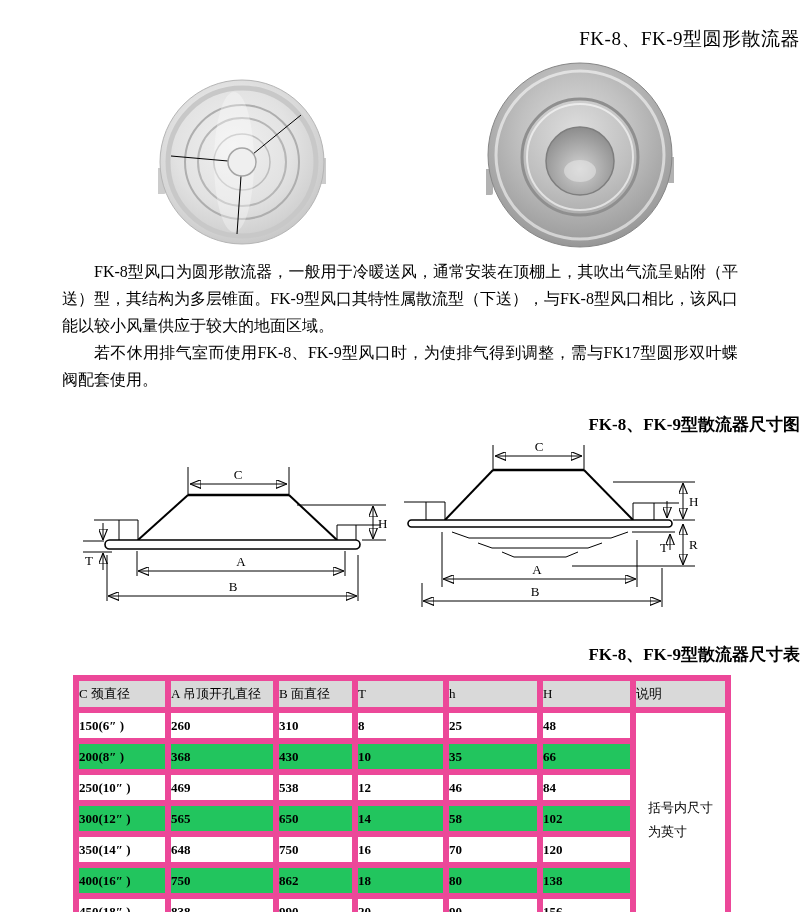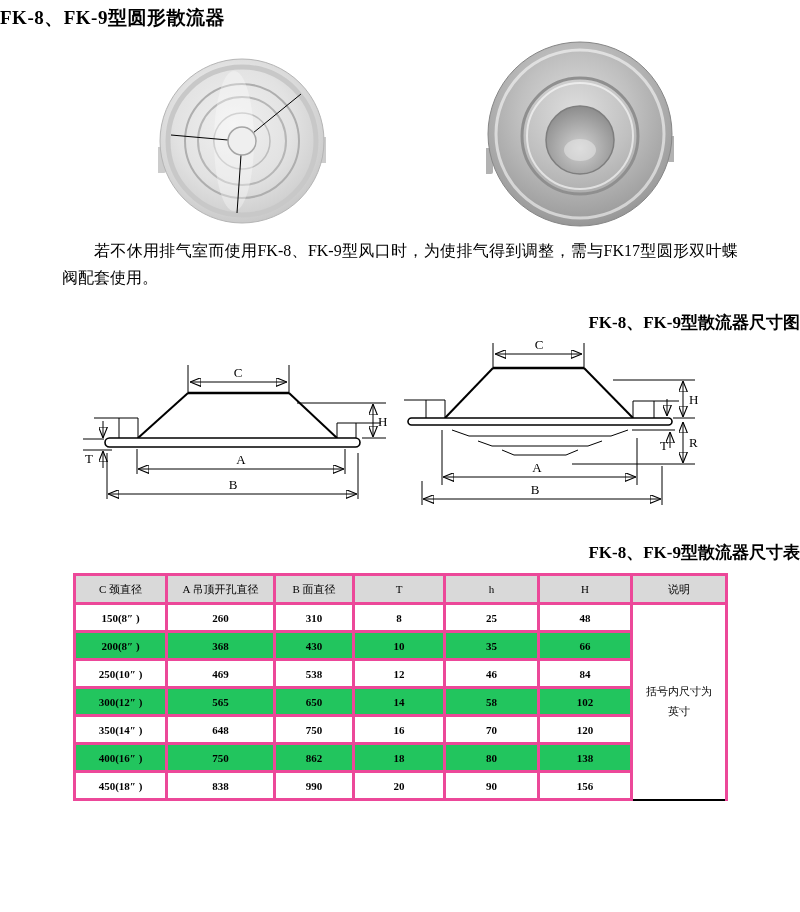"FK-8、FK-9型圆形散流器" .page-title { font-weight: bold -> normal; padding-top: 5px -> 26px; text-align: left -> right }
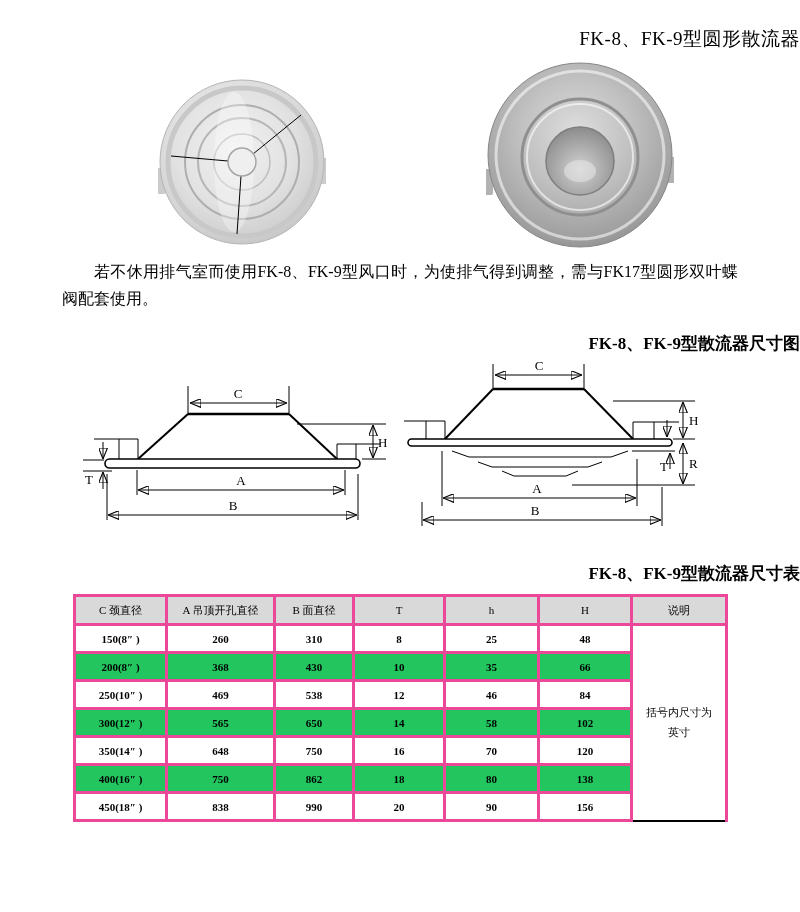"FK-8型风口为圆形散流器，一般用于冷暖送风，通常安装在顶棚上，其吹出气流呈贴附" p { html: none -> <p>FK-8型风口为圆形散流器，一般用于冷暖送风，通常安装在顶棚上，其吹出气流呈贴附（平送）型，其结构为多层锥面。FK-9型风口其特性属散流型（下送），与FK-8型风口相比，该风口能以较小风量供应于较大的地面区域。</p> }
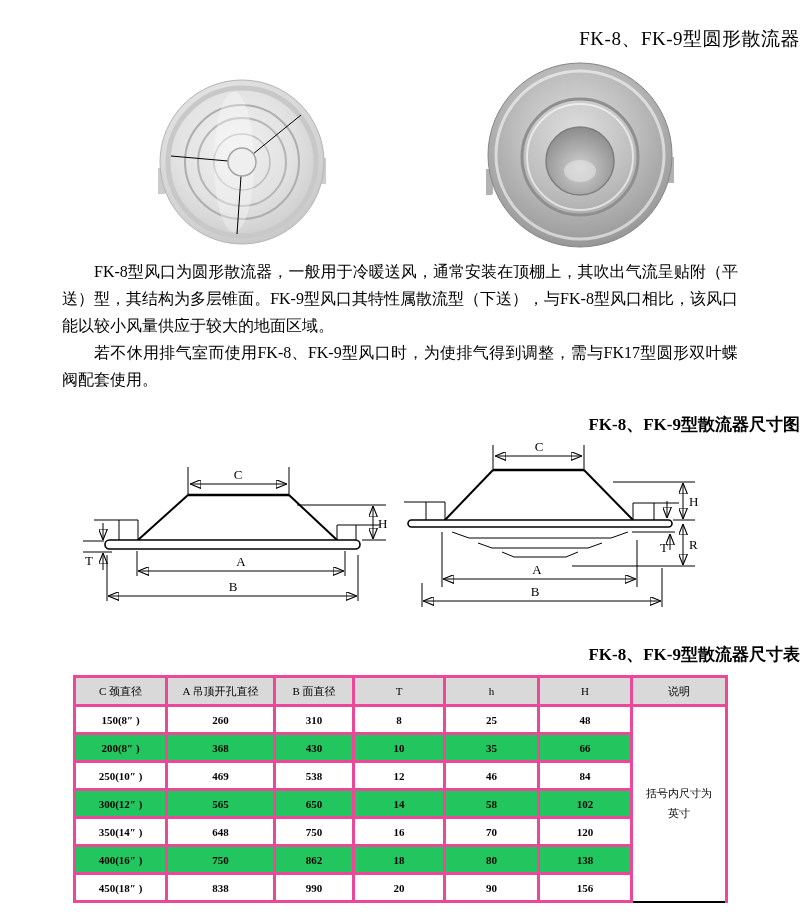"C 颈直径" th,td { border: 3px solid #ec4899 -> 6px solid #ec4899; font-size: 11px -> 13px; text-align: center -> left }
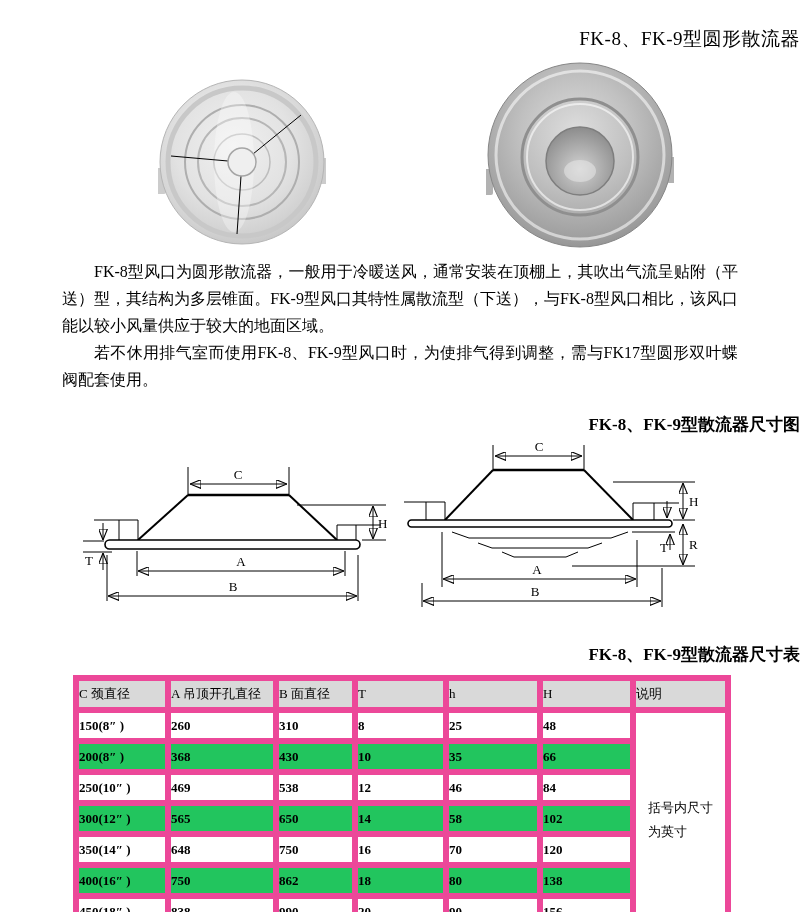"150(8″ )" td { text: 8 -> 6 }
